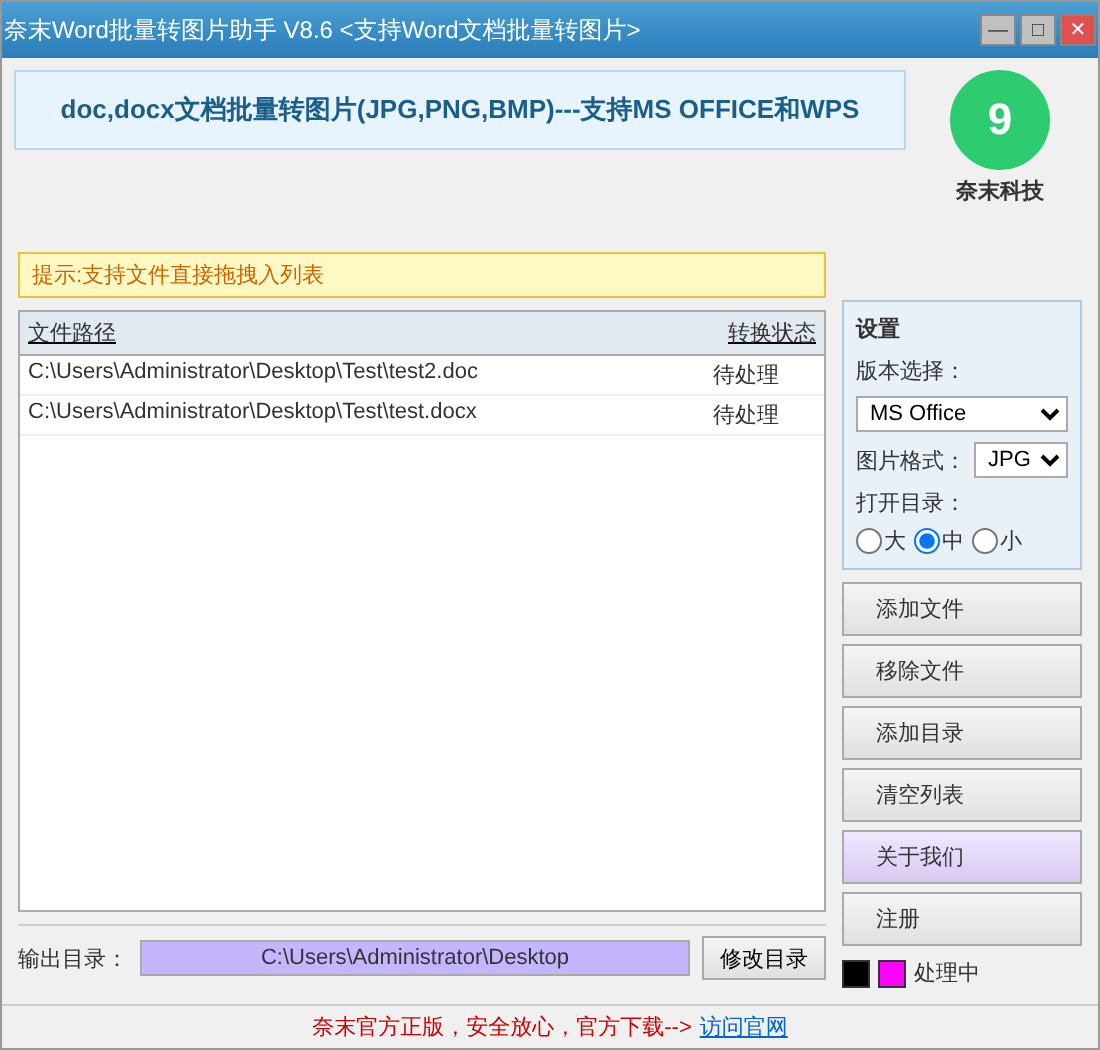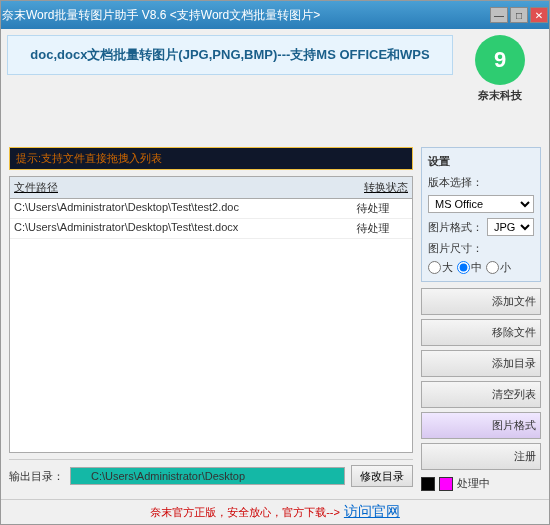"提示:支持文件直接拖拽入列表" .hint-bar { background: #0f172a -> #fef9c3 }
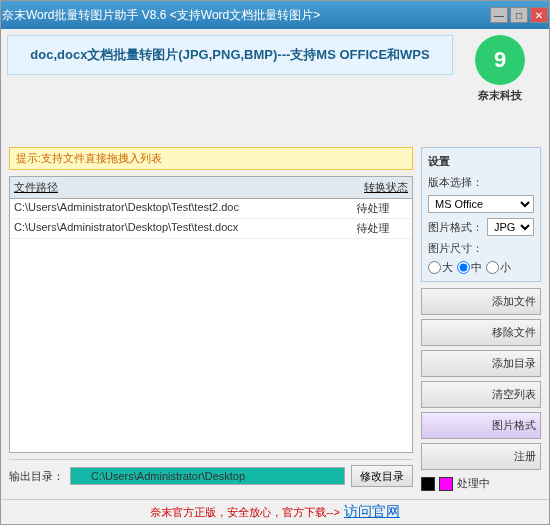"设置" .right-panel { margin-top: none -> 24px }
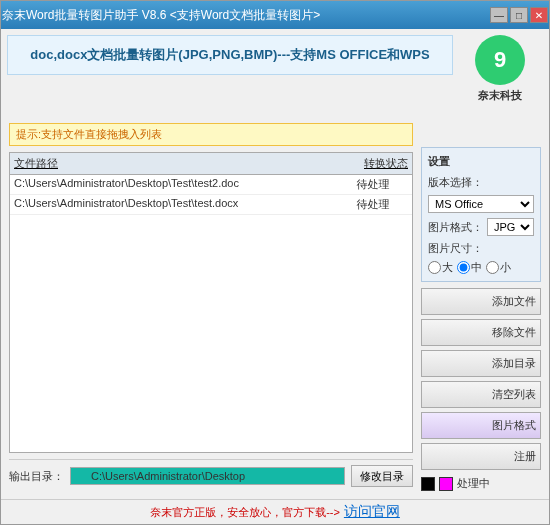"图片尺寸：" span.settings-label { text: 图片尺寸 -> 打开目录 }
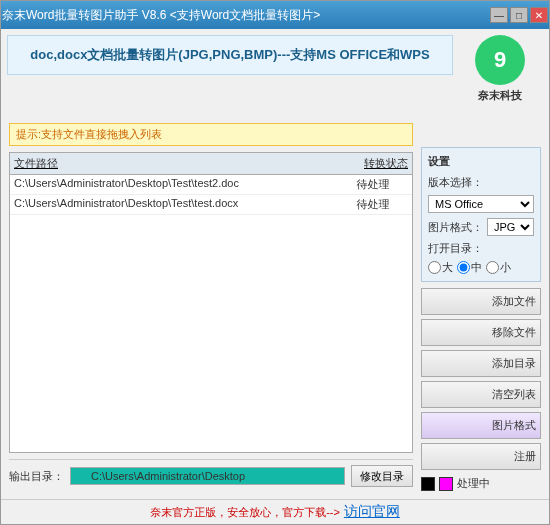"添加文件" .action-btn { padding: 5px 4px -> 5px 16px; text-align: right -> left }
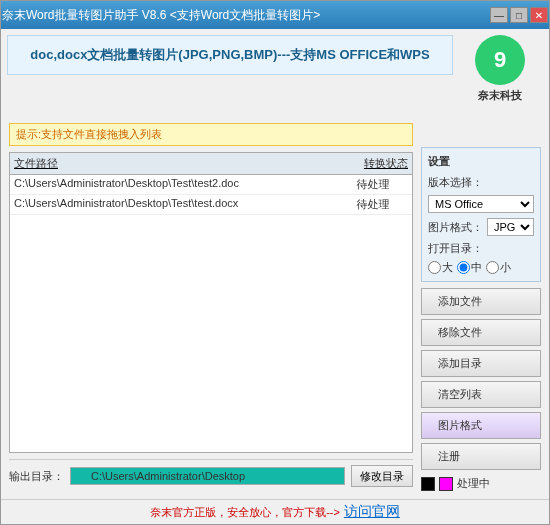"图片格式" button.action-btn { text: 图片格式 -> 关于我们 }
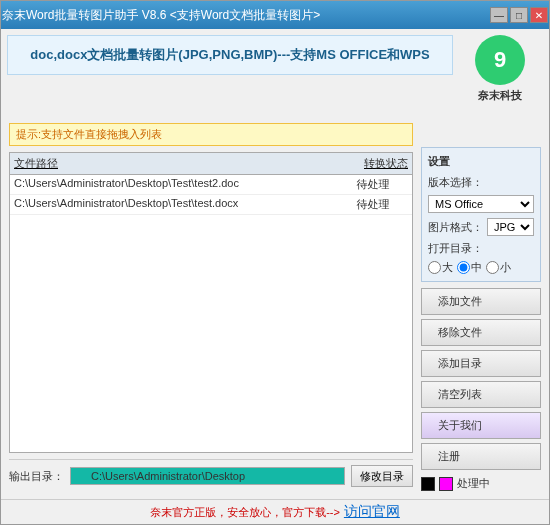"C:\Users\Administrator\Desktop" .output-path { background: #14b8a6 -> #c4b5fd; padding: 2px 20px -> 2px 4px; text-align: none -> center }
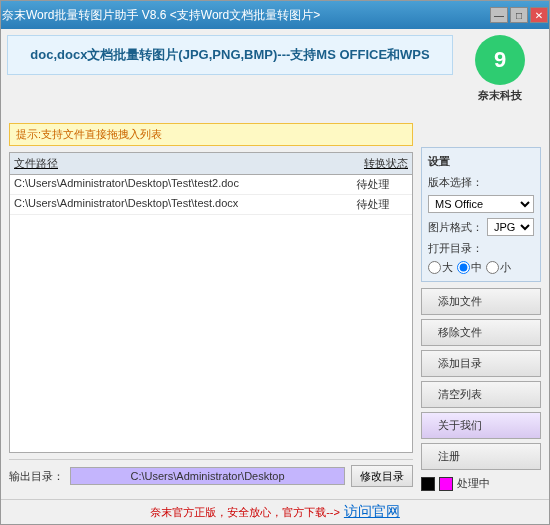"访问官网" .footer-link { font-size: 14px -> 11px }
